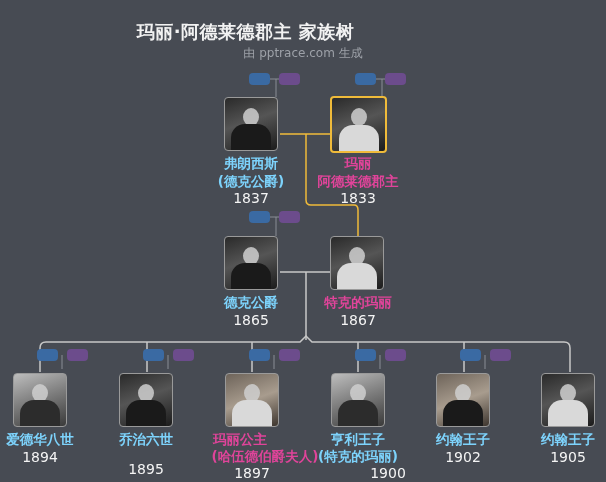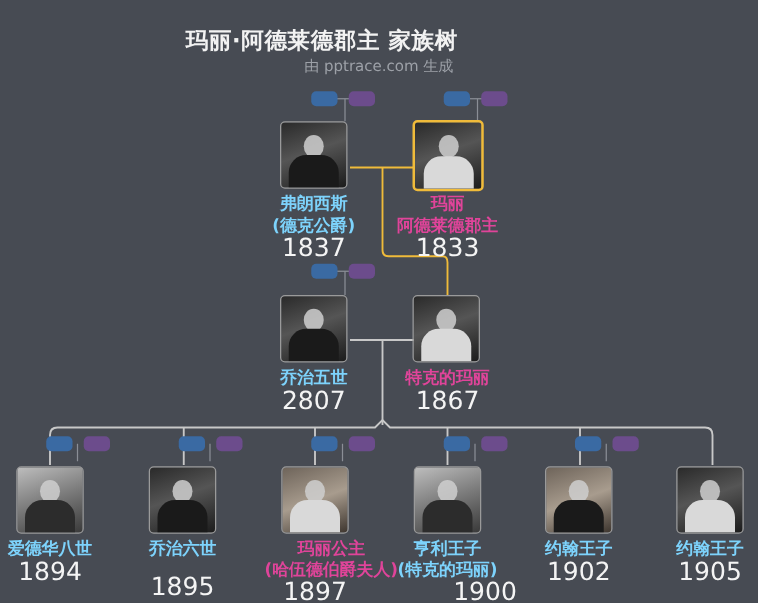"玛丽·阿德莱德郡主 家族树" .title { left: 12px -> 0 }
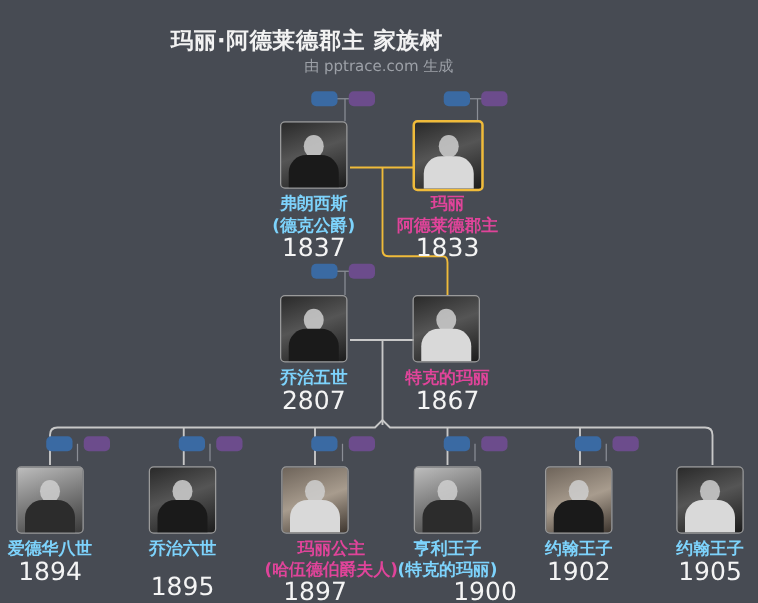"1837" .year { font-size: 20px -> 14px }
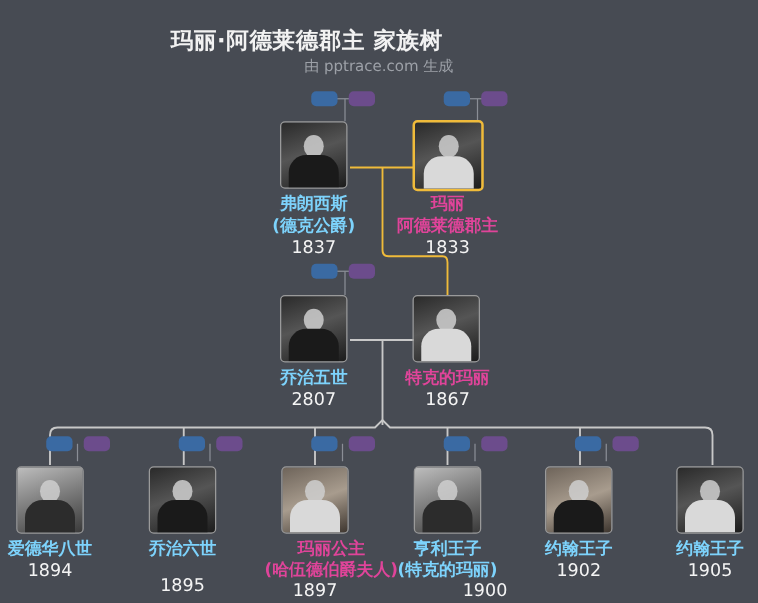"乔治五世" div.name { text: 乔治五世 -> 德克公爵 }
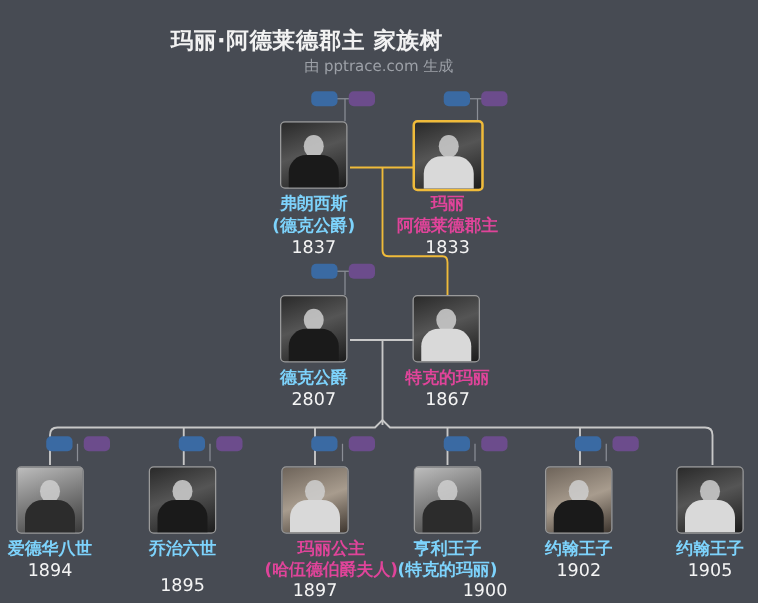"2807" div.year { text: 2807 -> 1865 }
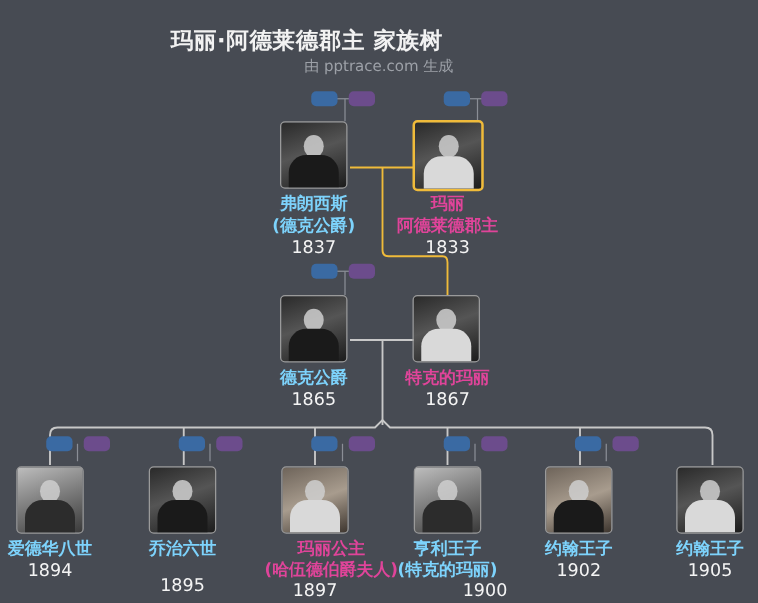"玛丽公主" div.name { left: 265px -> 240px }
